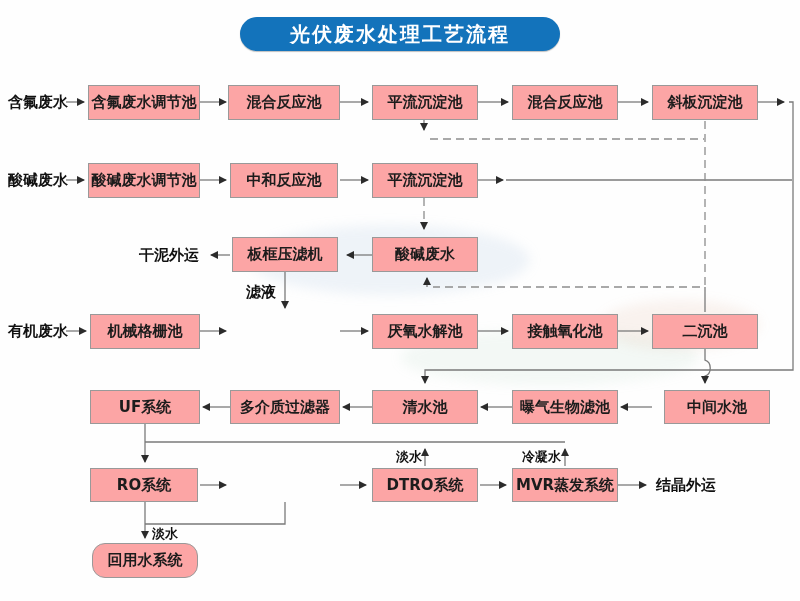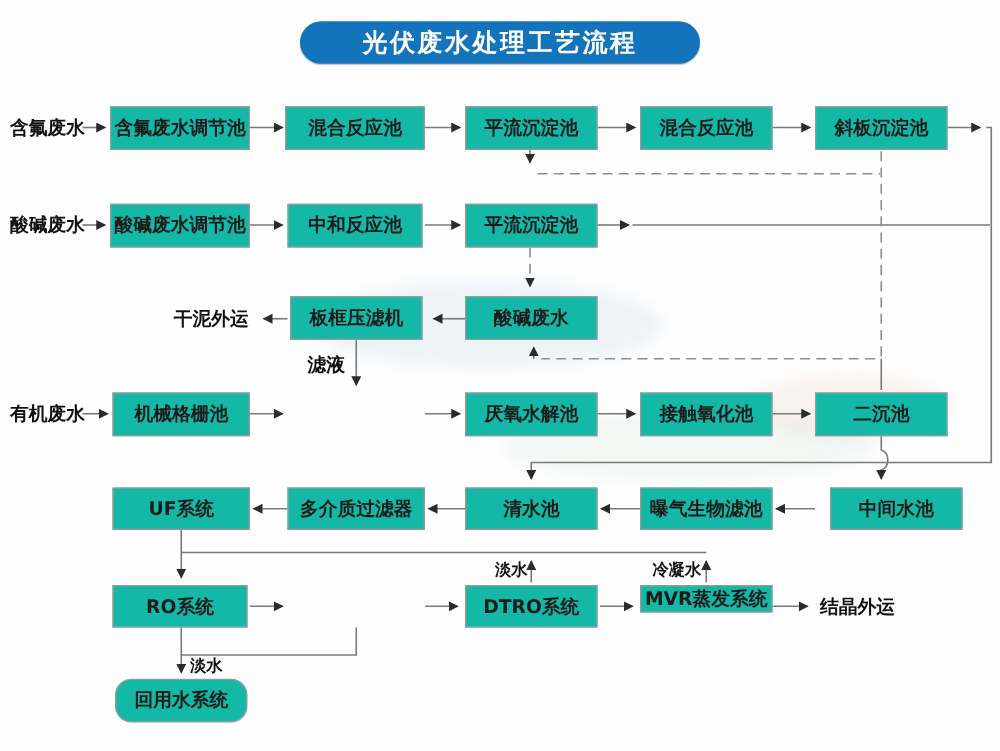"含氟废水调节池" .node { background: #14b8a6 -> #fca5a5 }
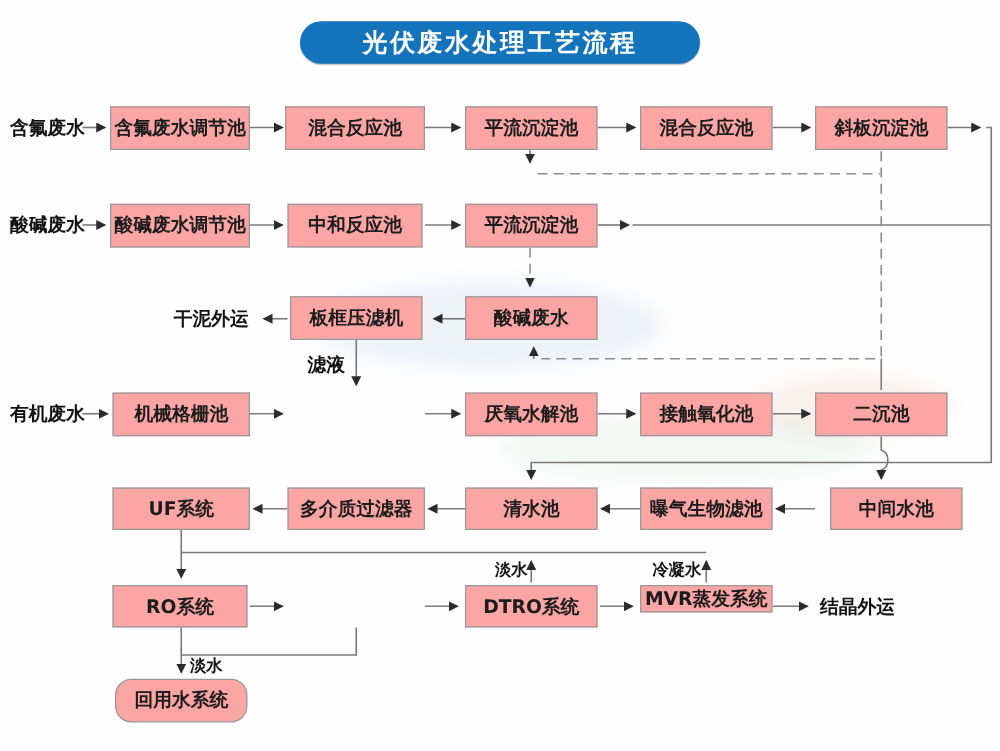"MVR蒸发系统" div.node { height: 22px -> 34px }
